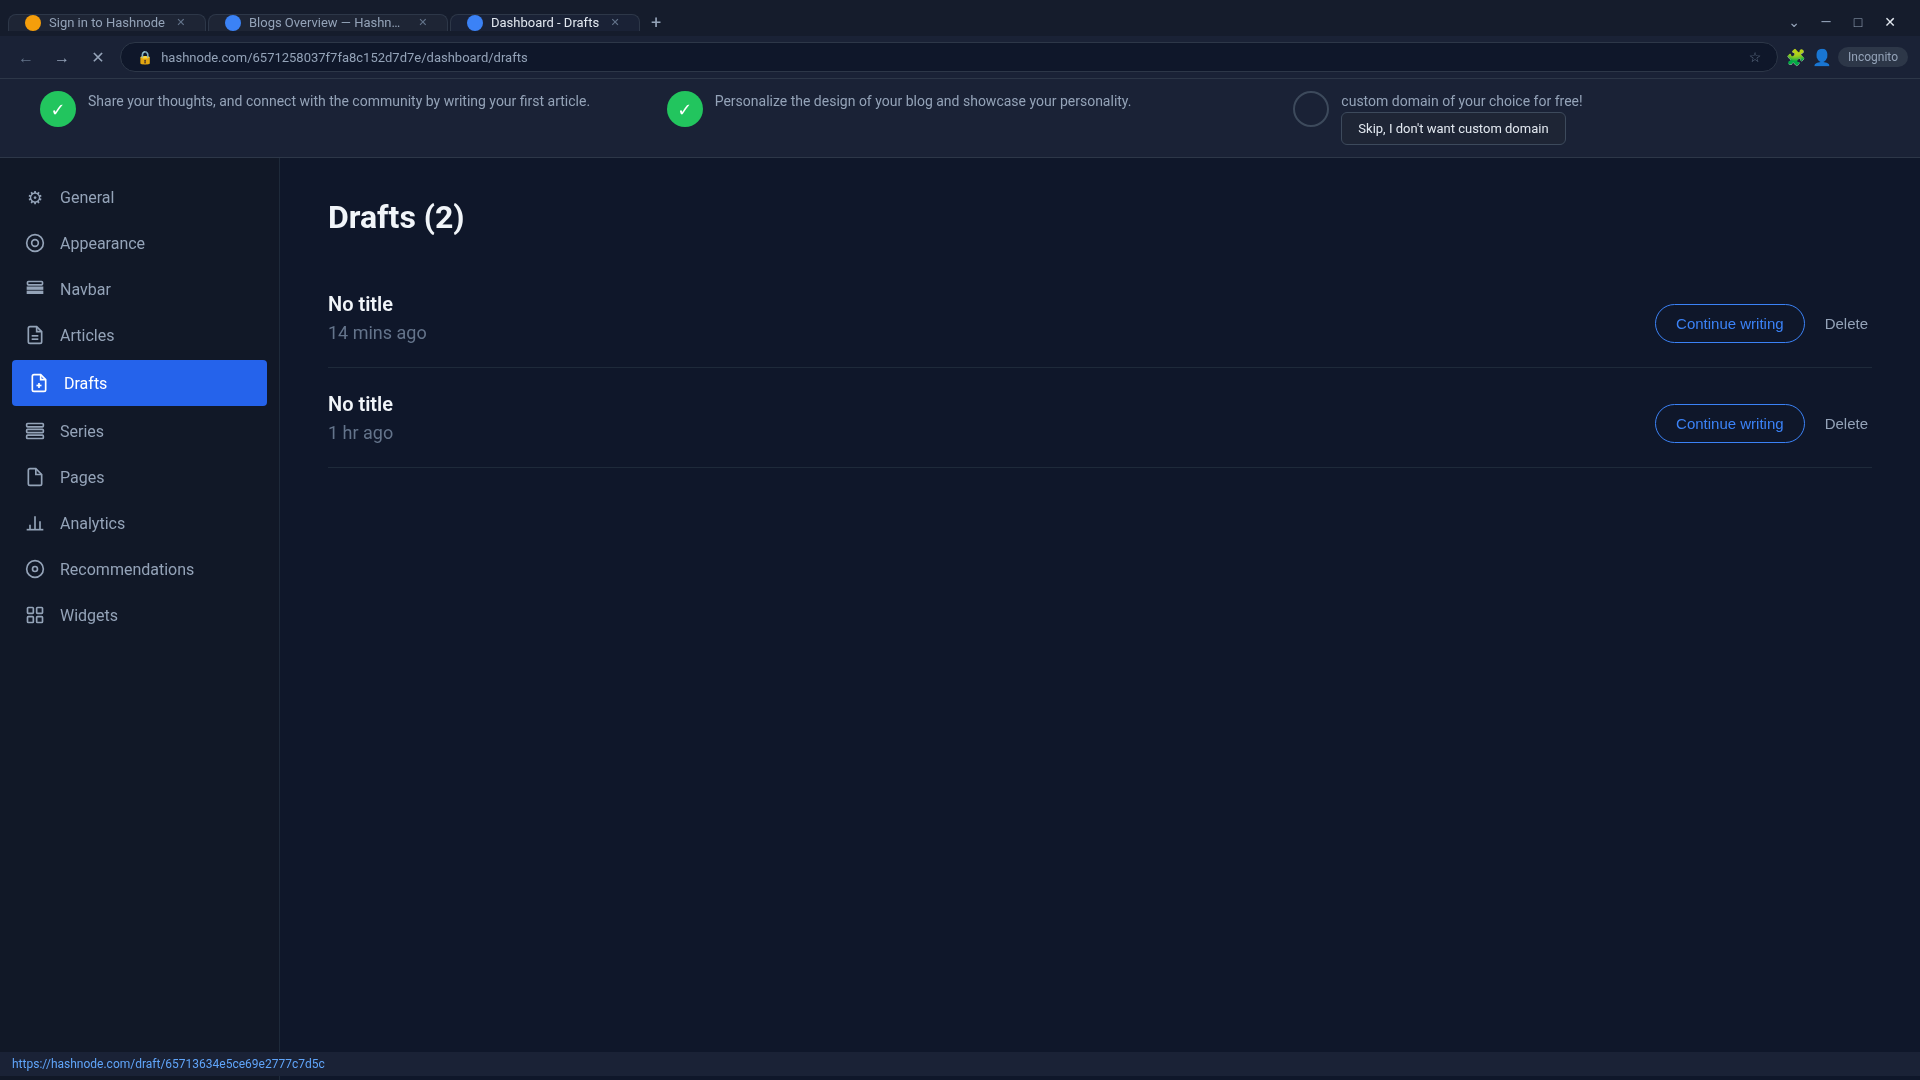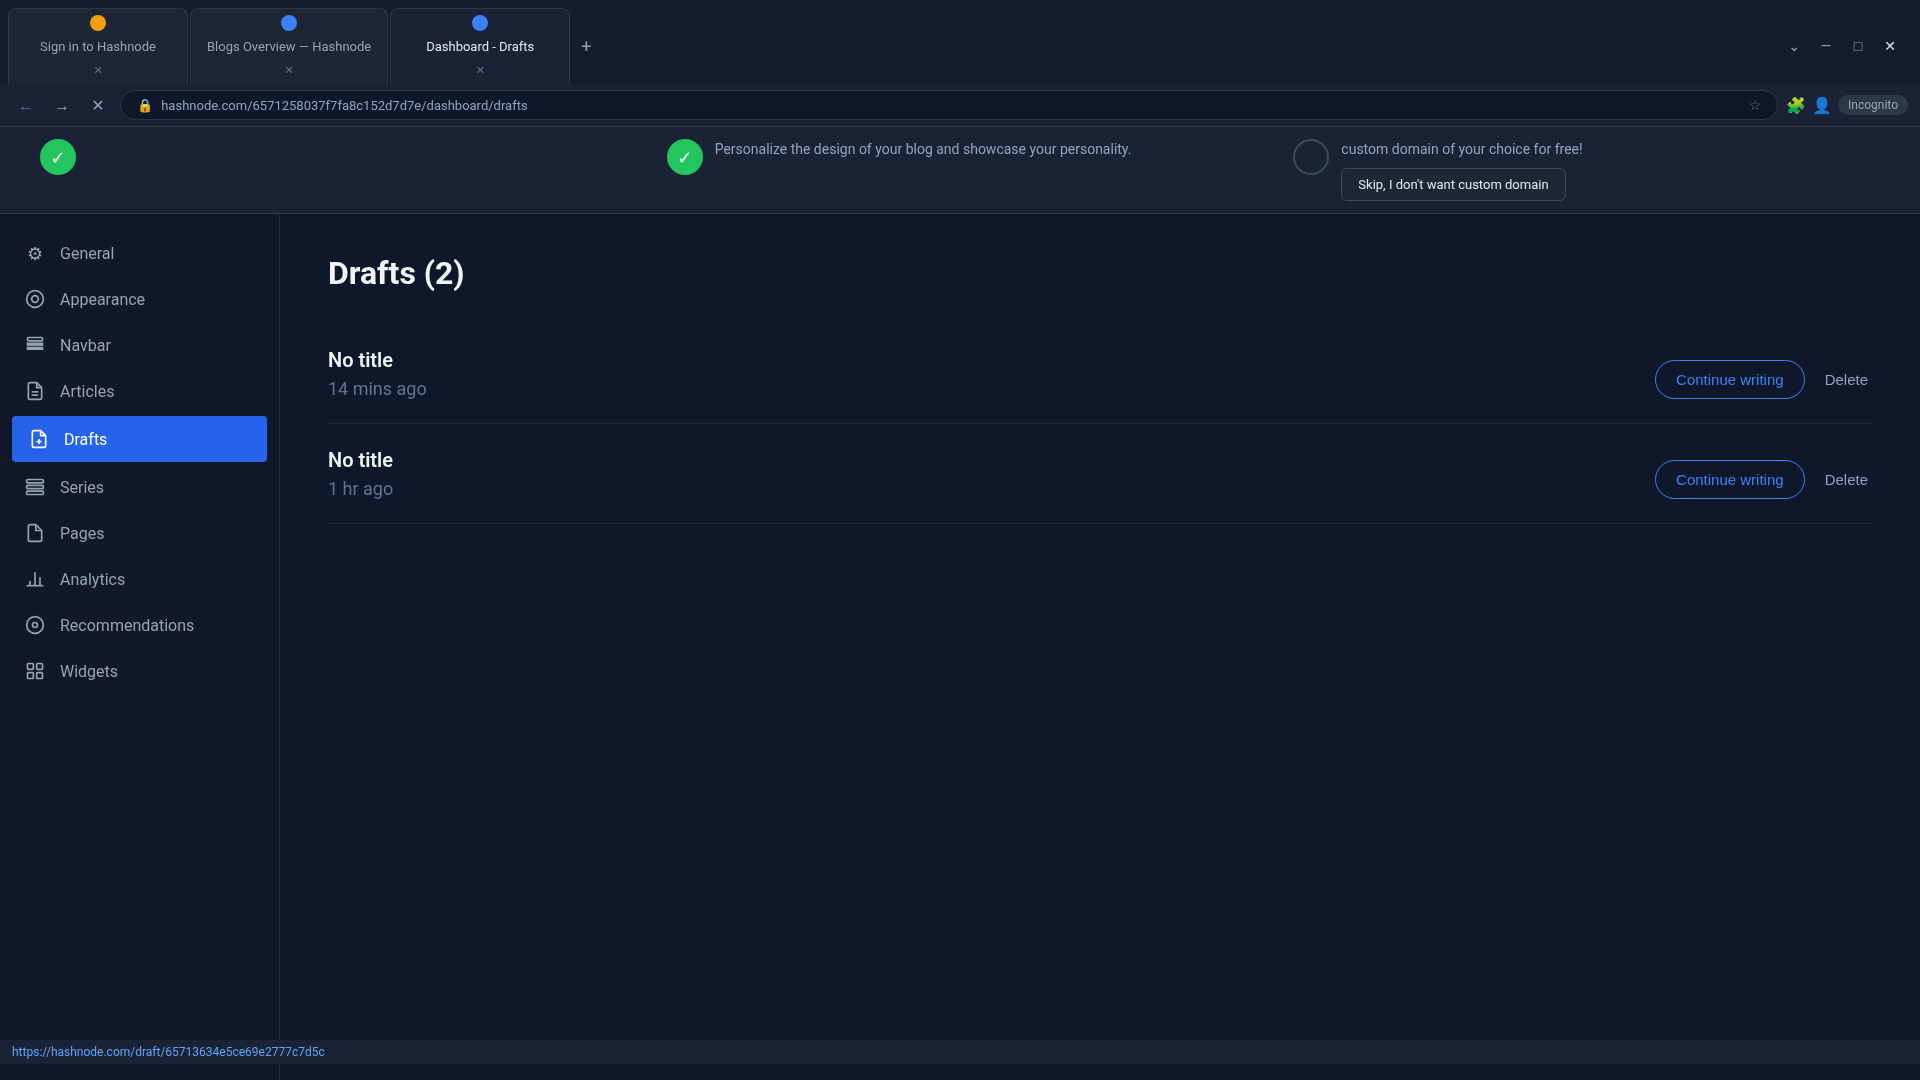"Sign in to Hashnode" .tab { flex-direction: column -> none; padding: 6px 16px -> 0 16px }
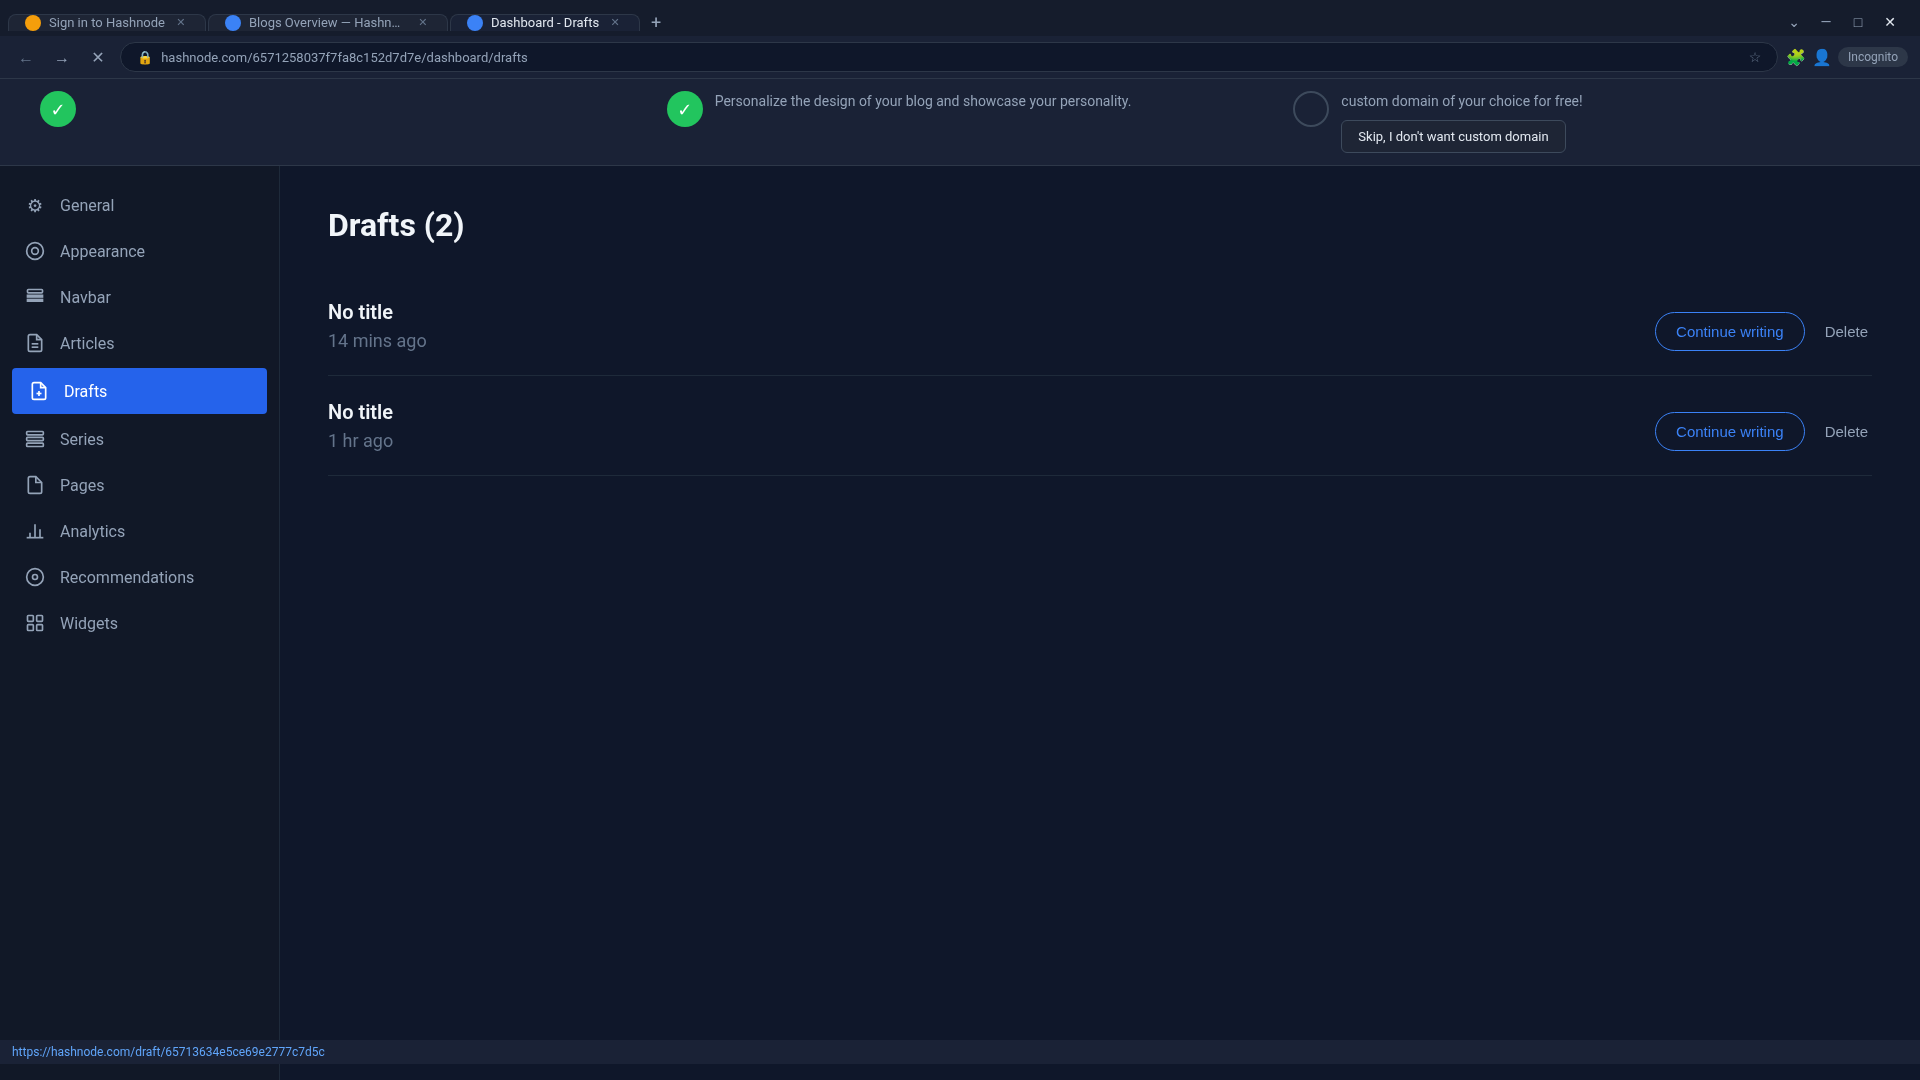"Share your thoughts, and connect" div.banner-text { html: none -> <div>Share your thoughts, and connect with the community by writing your first article.</div> }
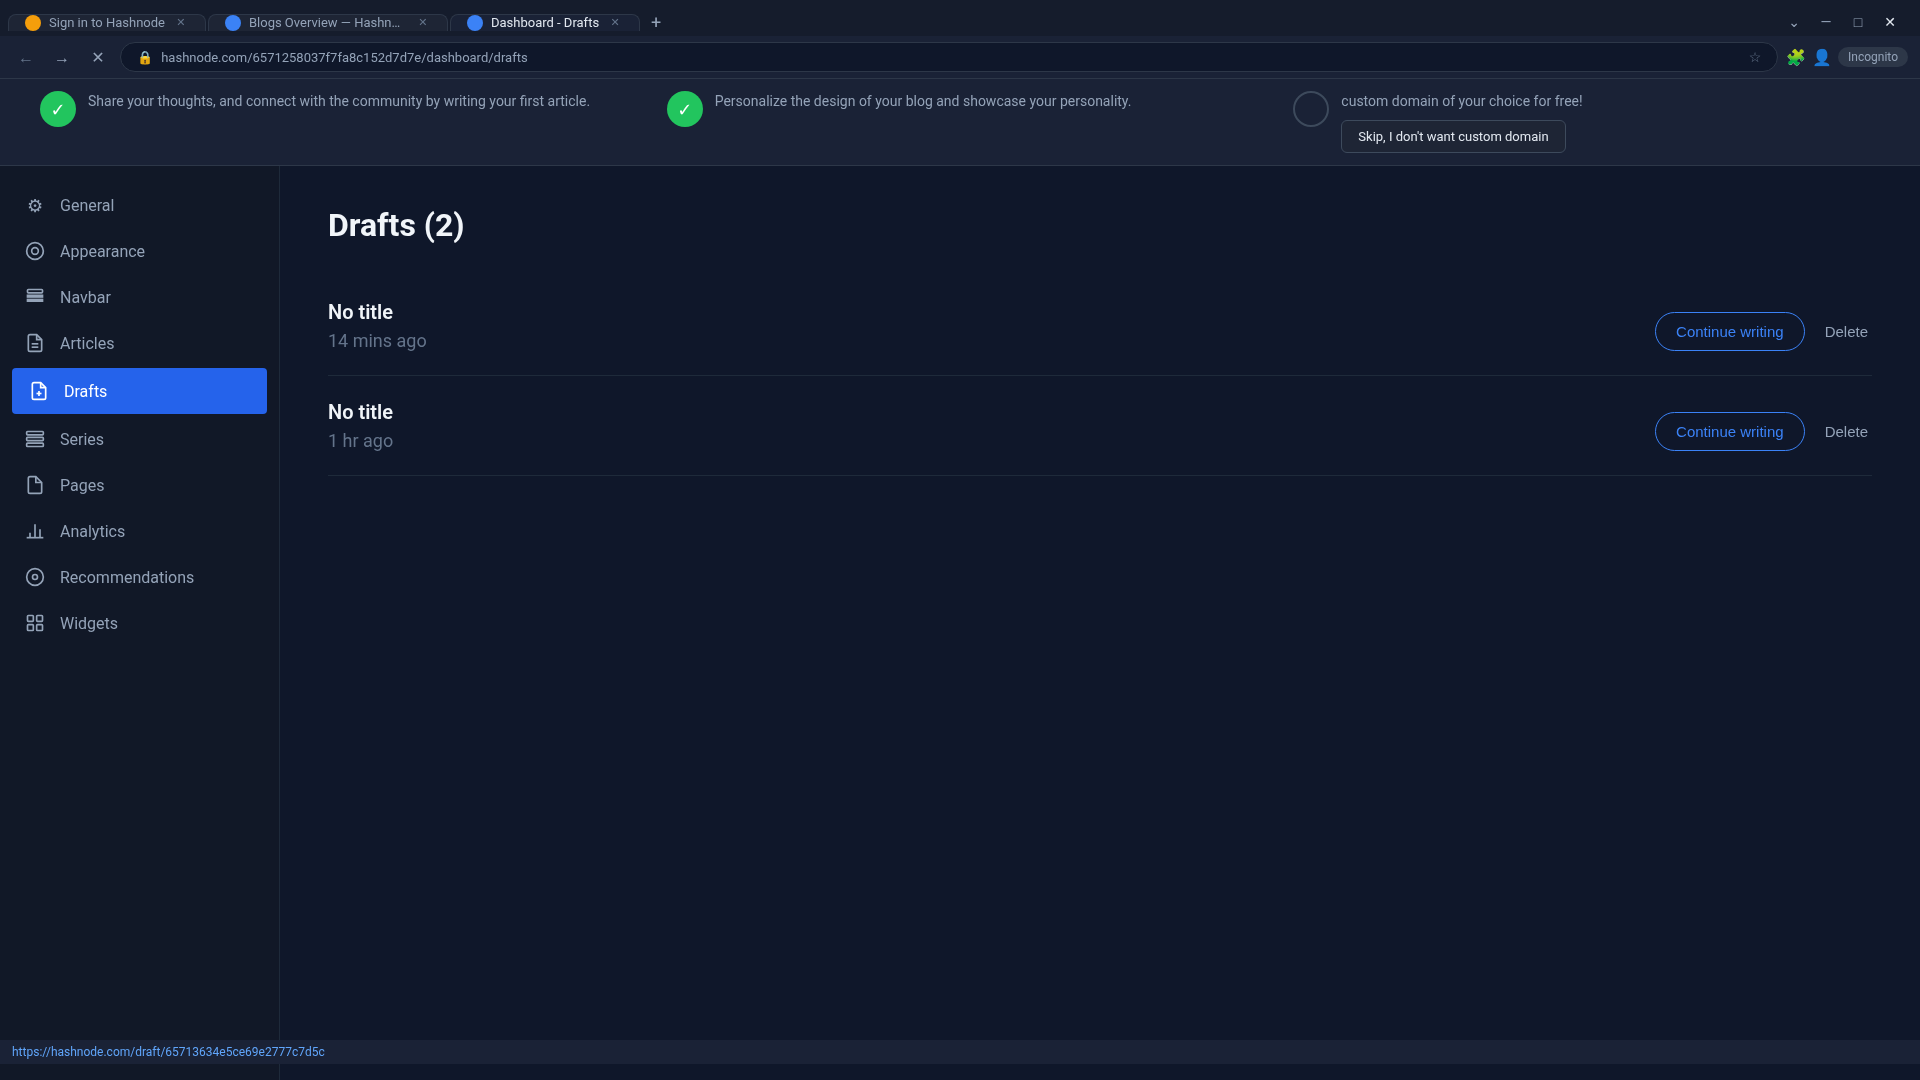"Skip, I don't want custom" .skip-btn { margin-top: 8px -> 0 }
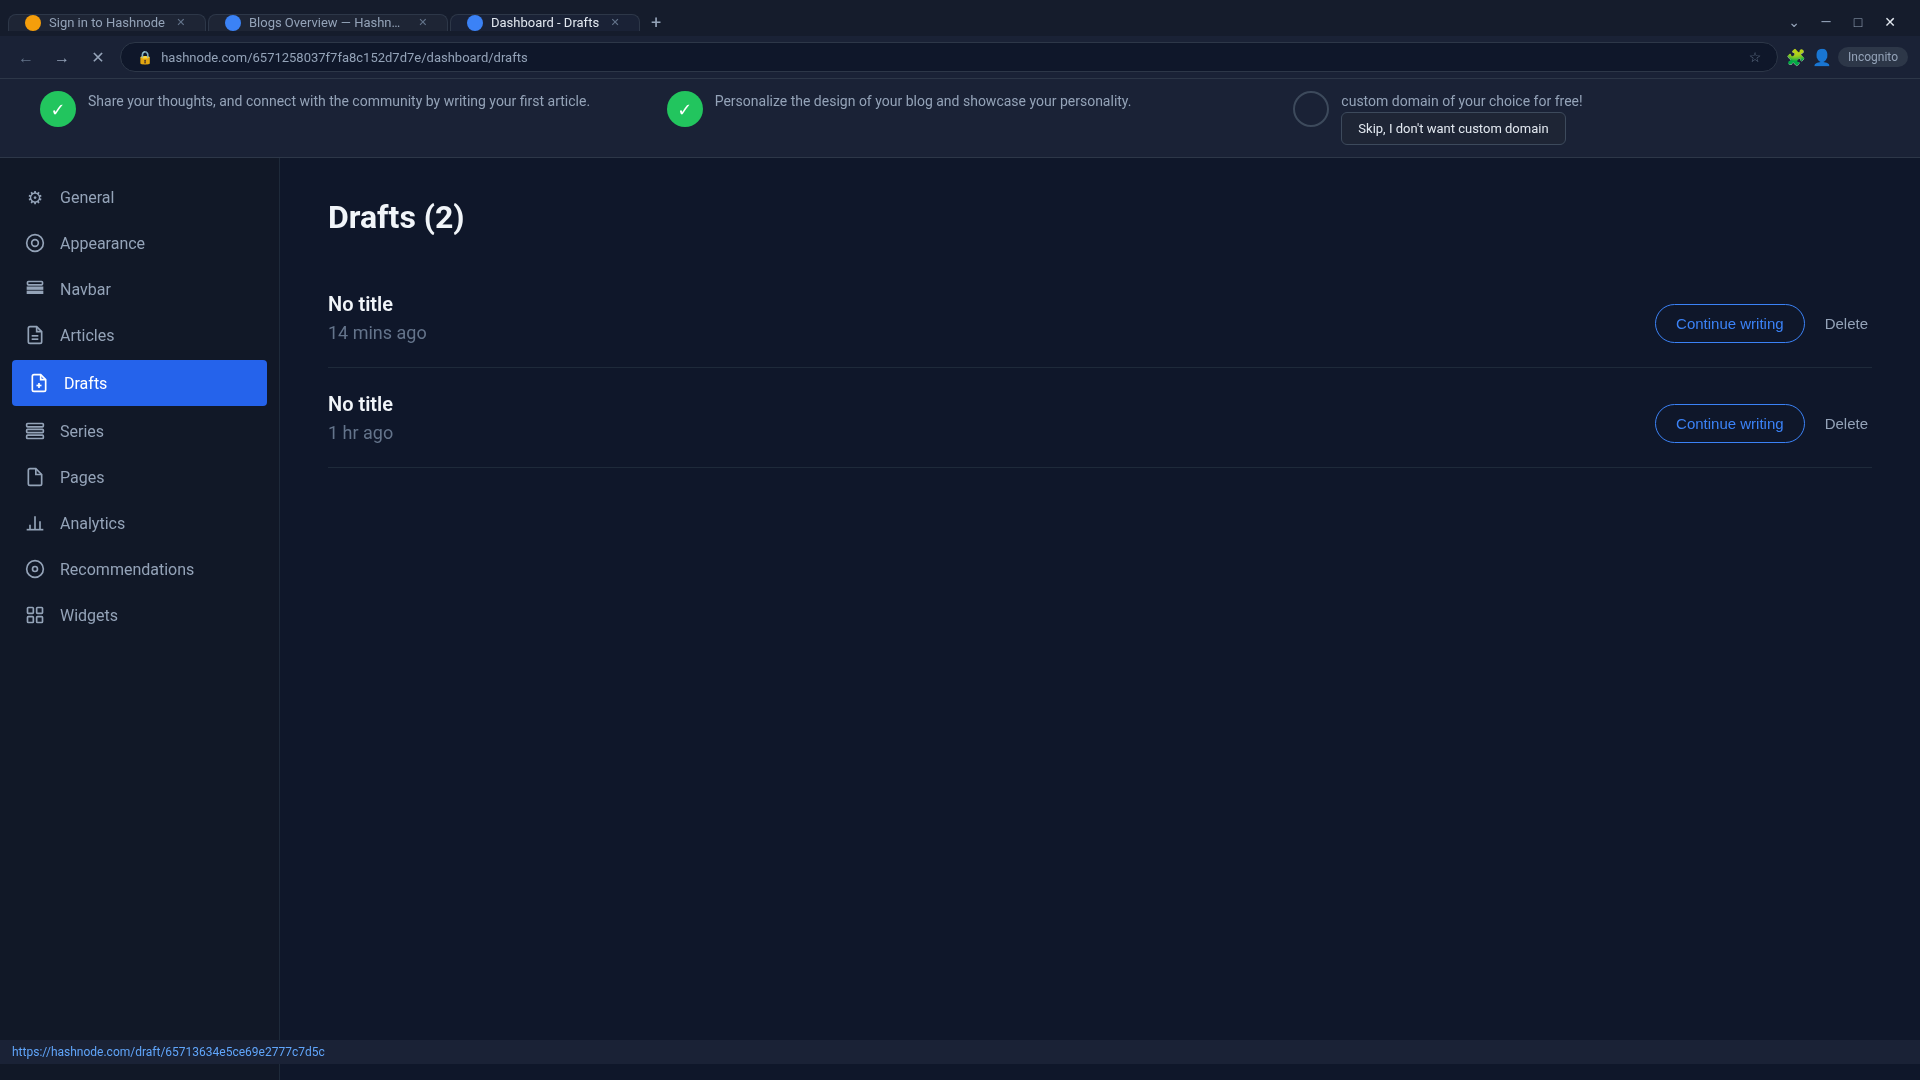"https://hashnode.com/draft/65713634e5ce6" .status-bar { bottom: 16px -> 4px }
